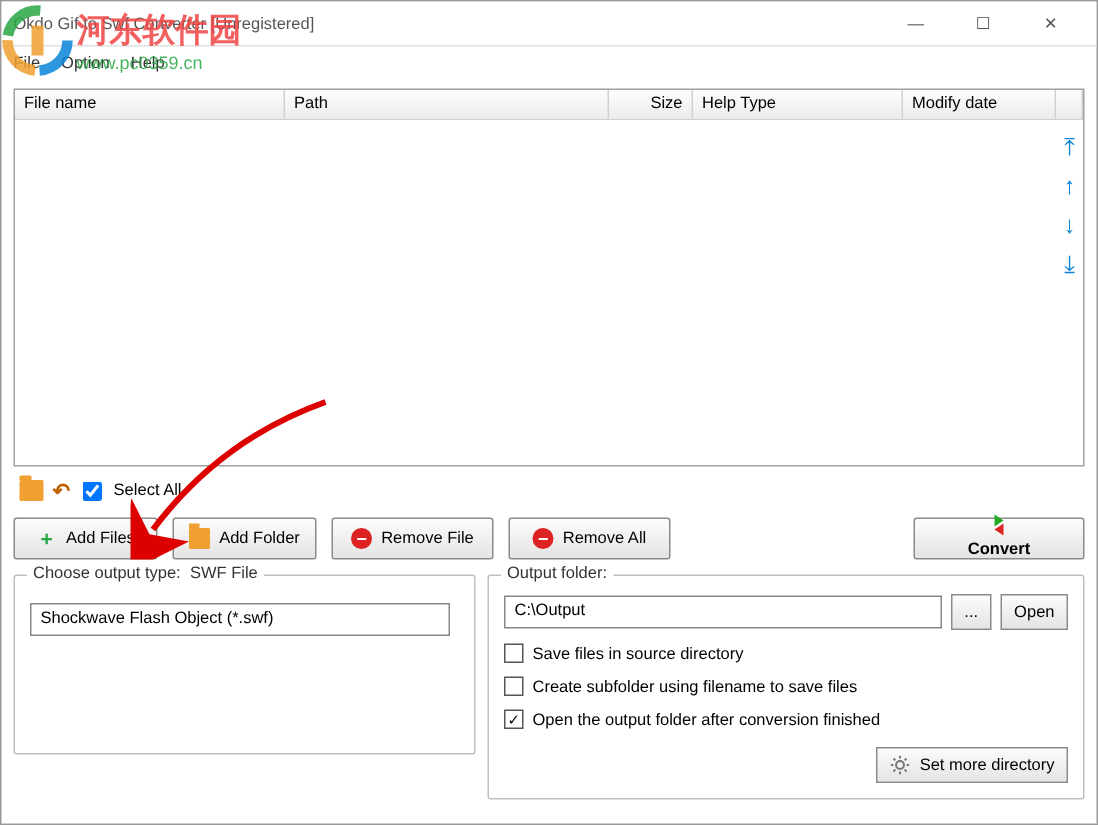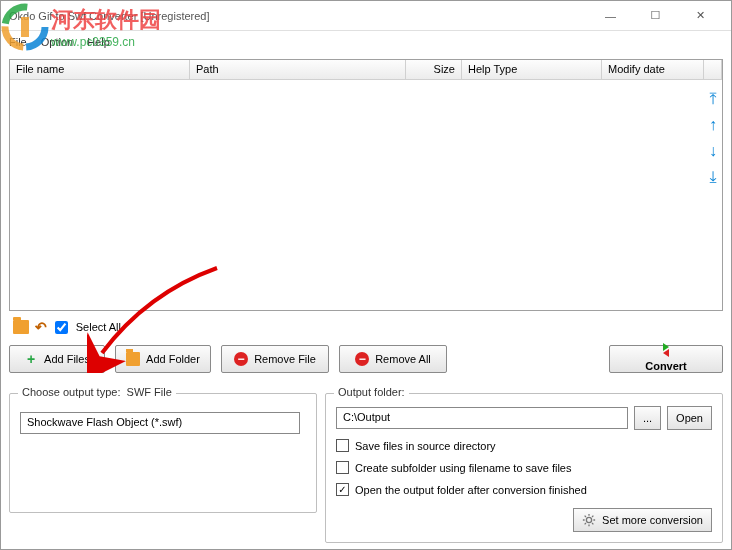"Choose output type: SWF File" .groupbox { margin-top: 10px -> 0 }
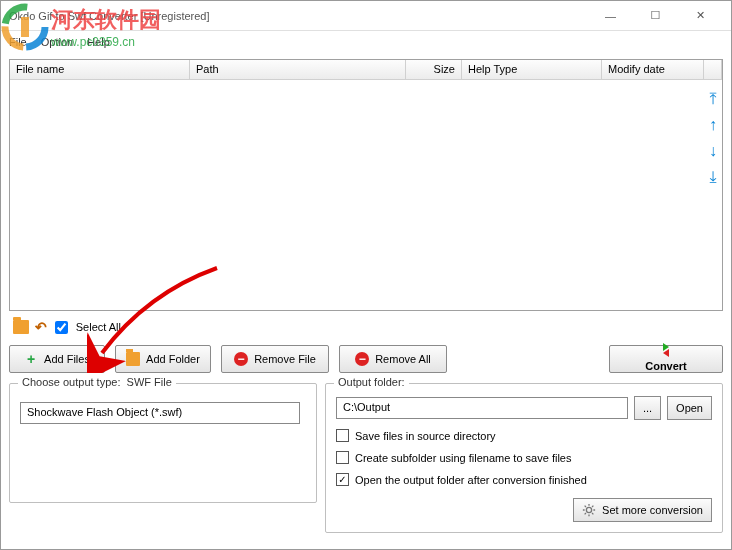"Set more conversion" span { text: conversion -> directory }
